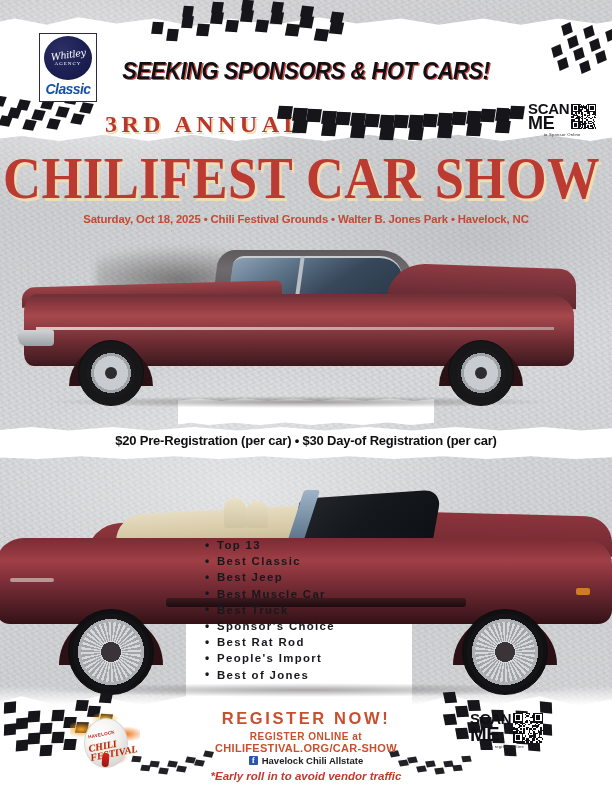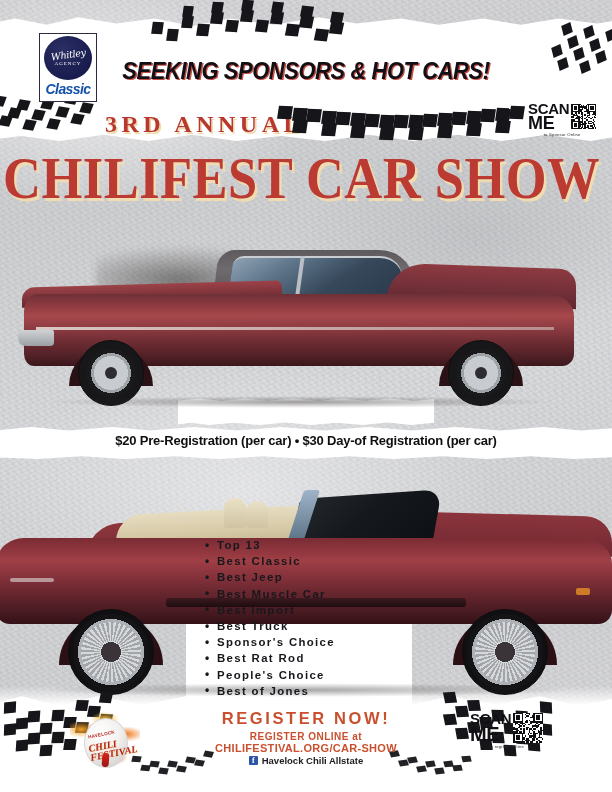"Saturday, Oct 18, 2025 •" div.date-line { html: none -> <div>Saturday, Oct 18, 2025 • Chili Festival Grounds • Walter B. Jones Park • Havelock, NC</div> }
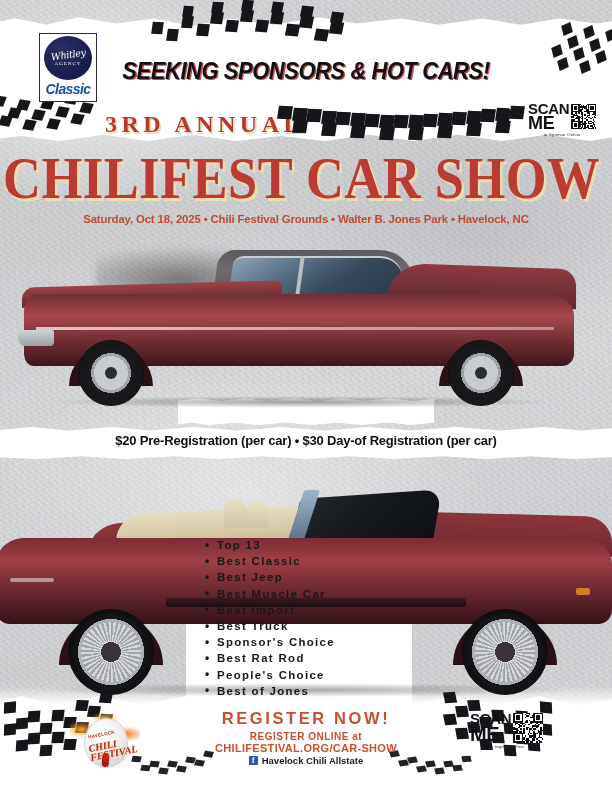"Best Import" li { html: <li>Best Import</li> -> none }
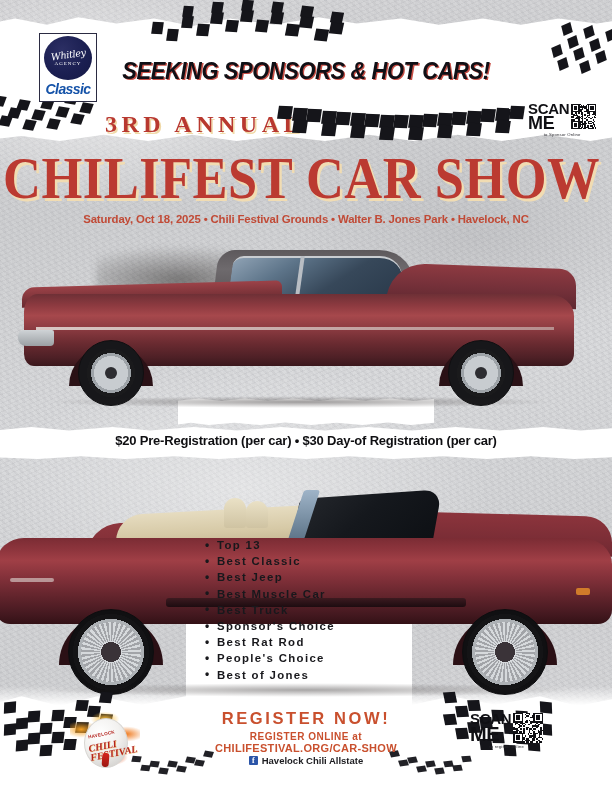"People's Choice" li { text: Choice -> Import }
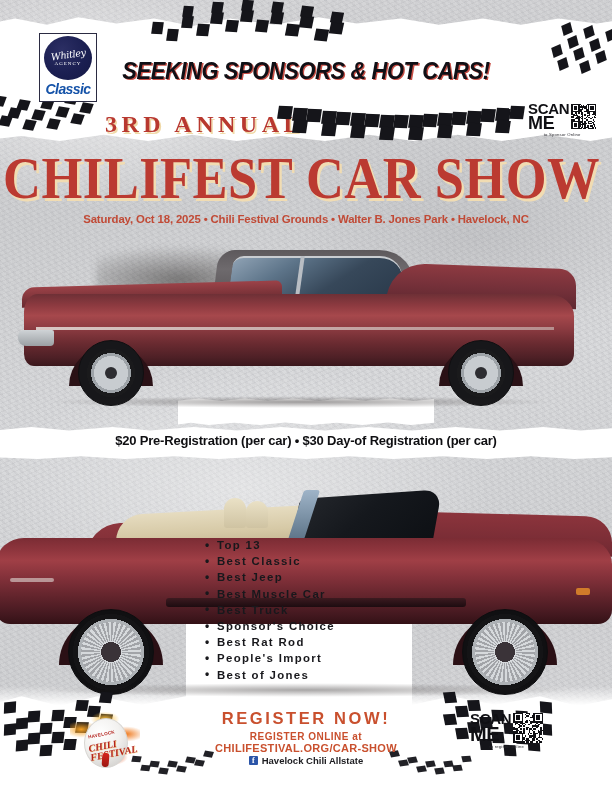"*Early roll in to avoid" div.early-roll { html: none -> <div>*Early roll in to avoid vendor traffic</div> }
